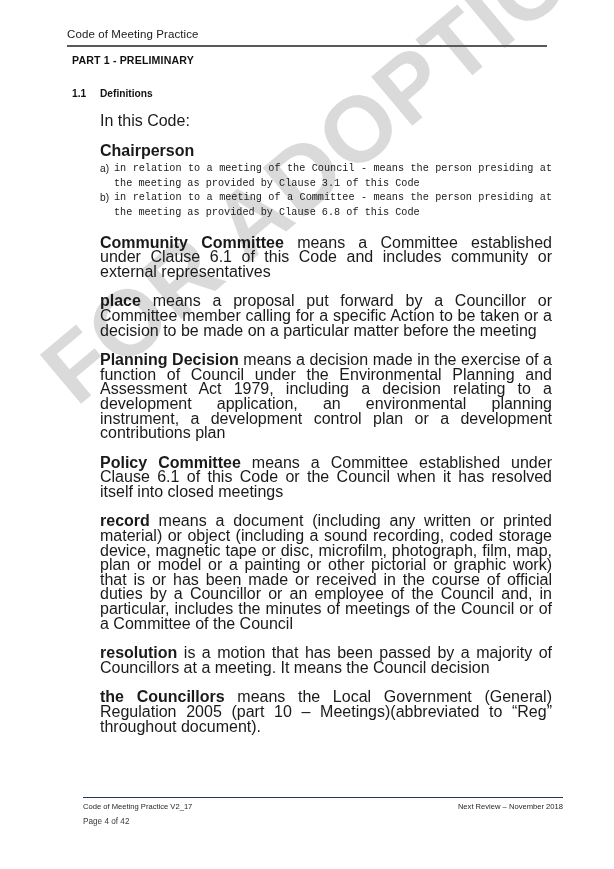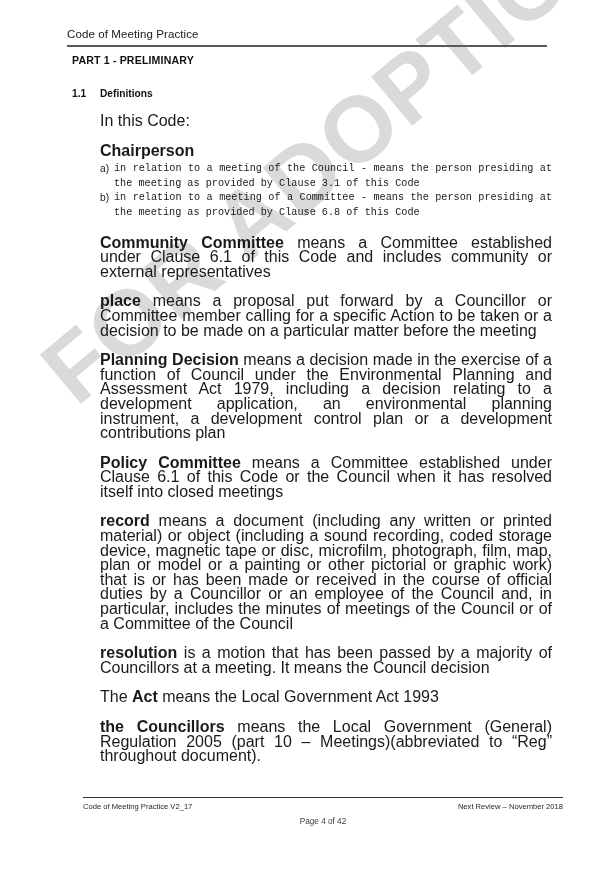"The Act means the Local" p.para { html: <p><span>The </span><span>Act</span><span> means the Local Government Act 1993</span></p> -> none }
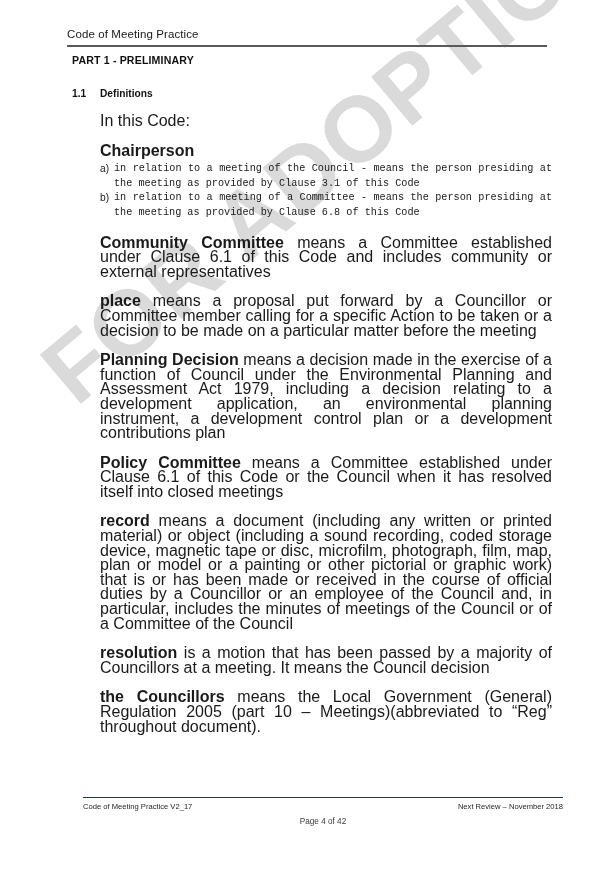"Page 4 of 42" .footer-page { text-align: center -> left }
